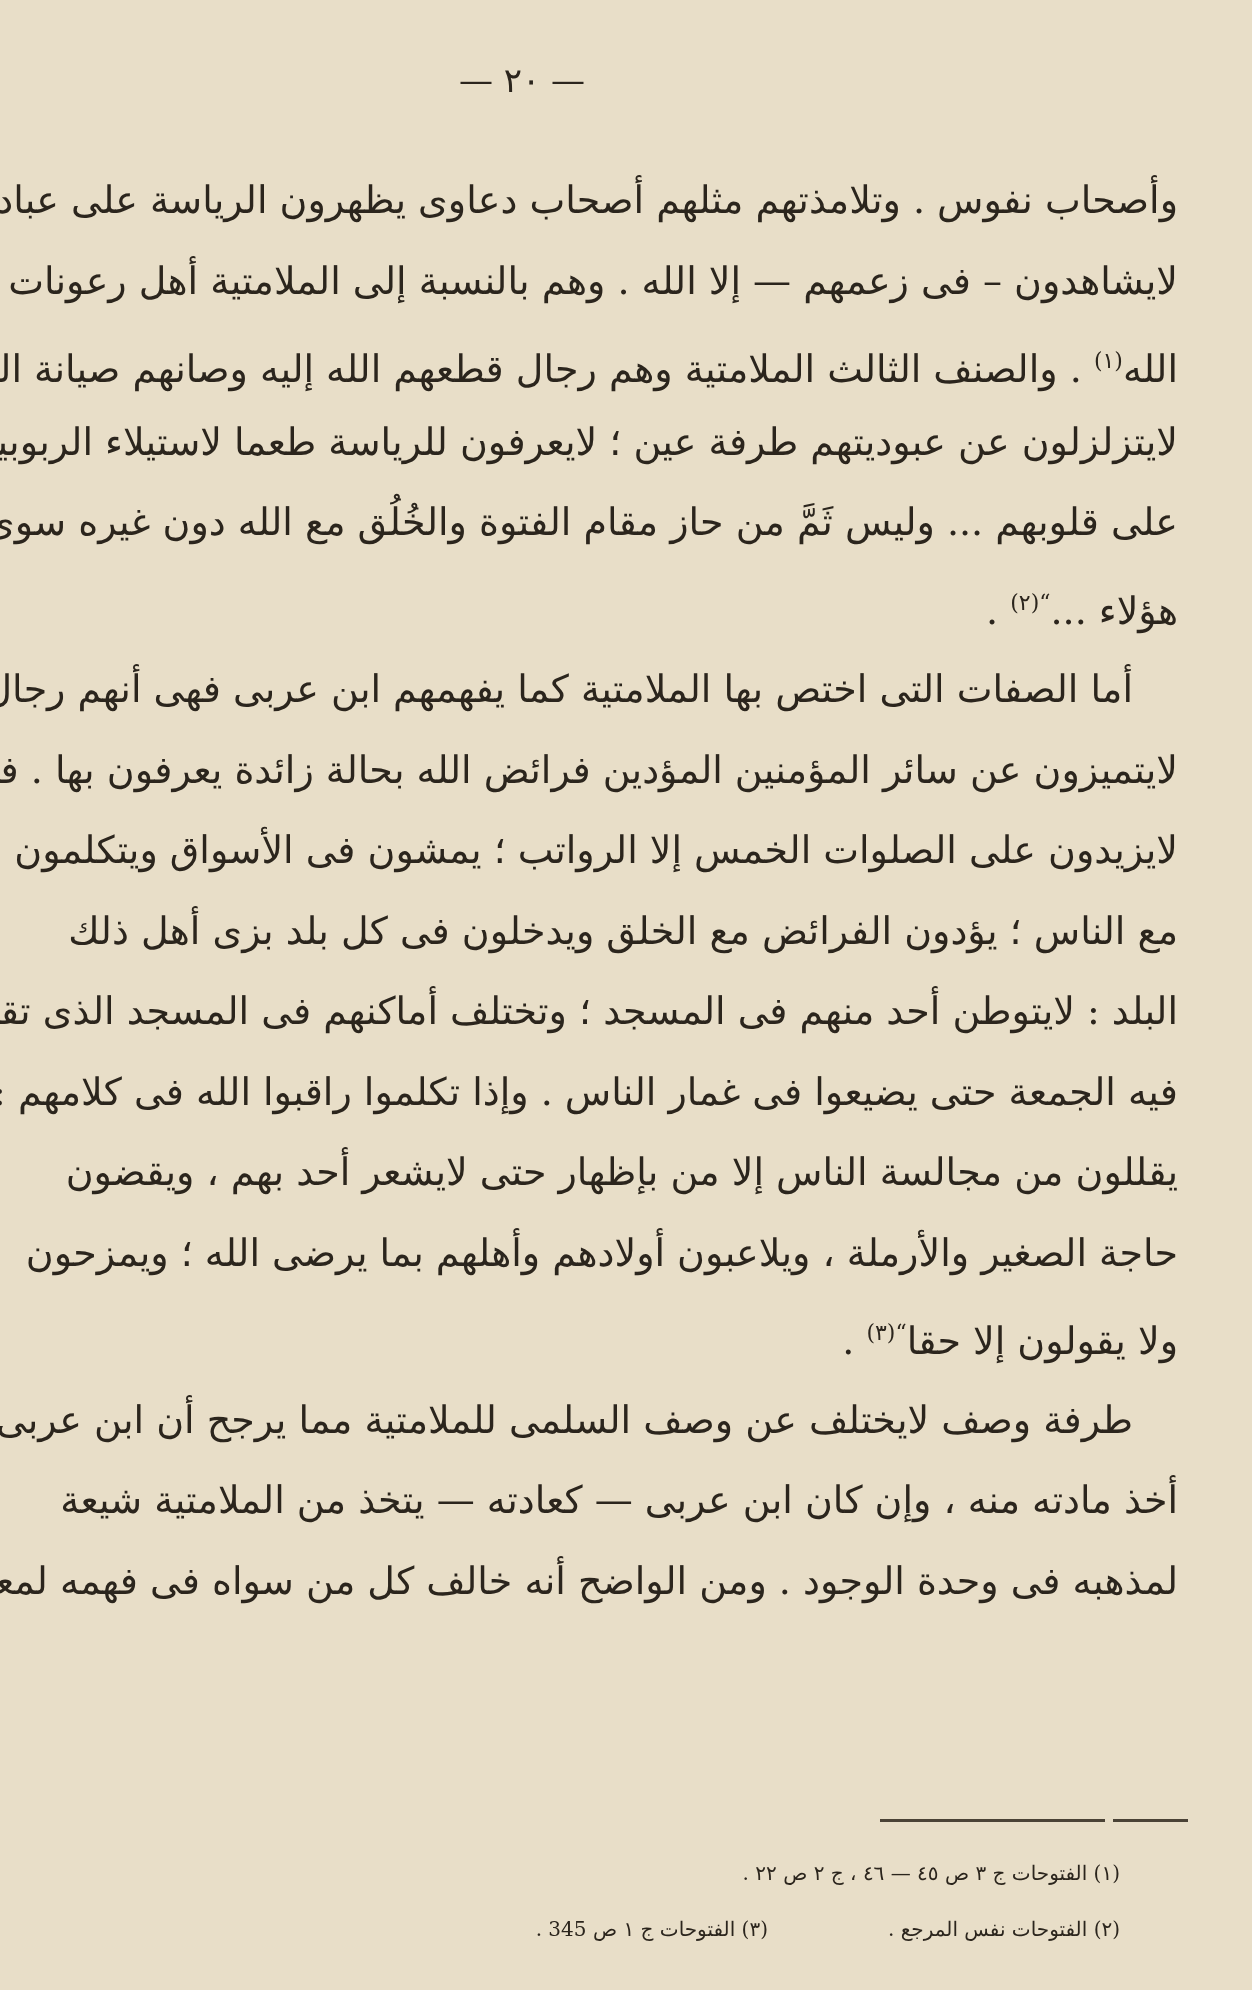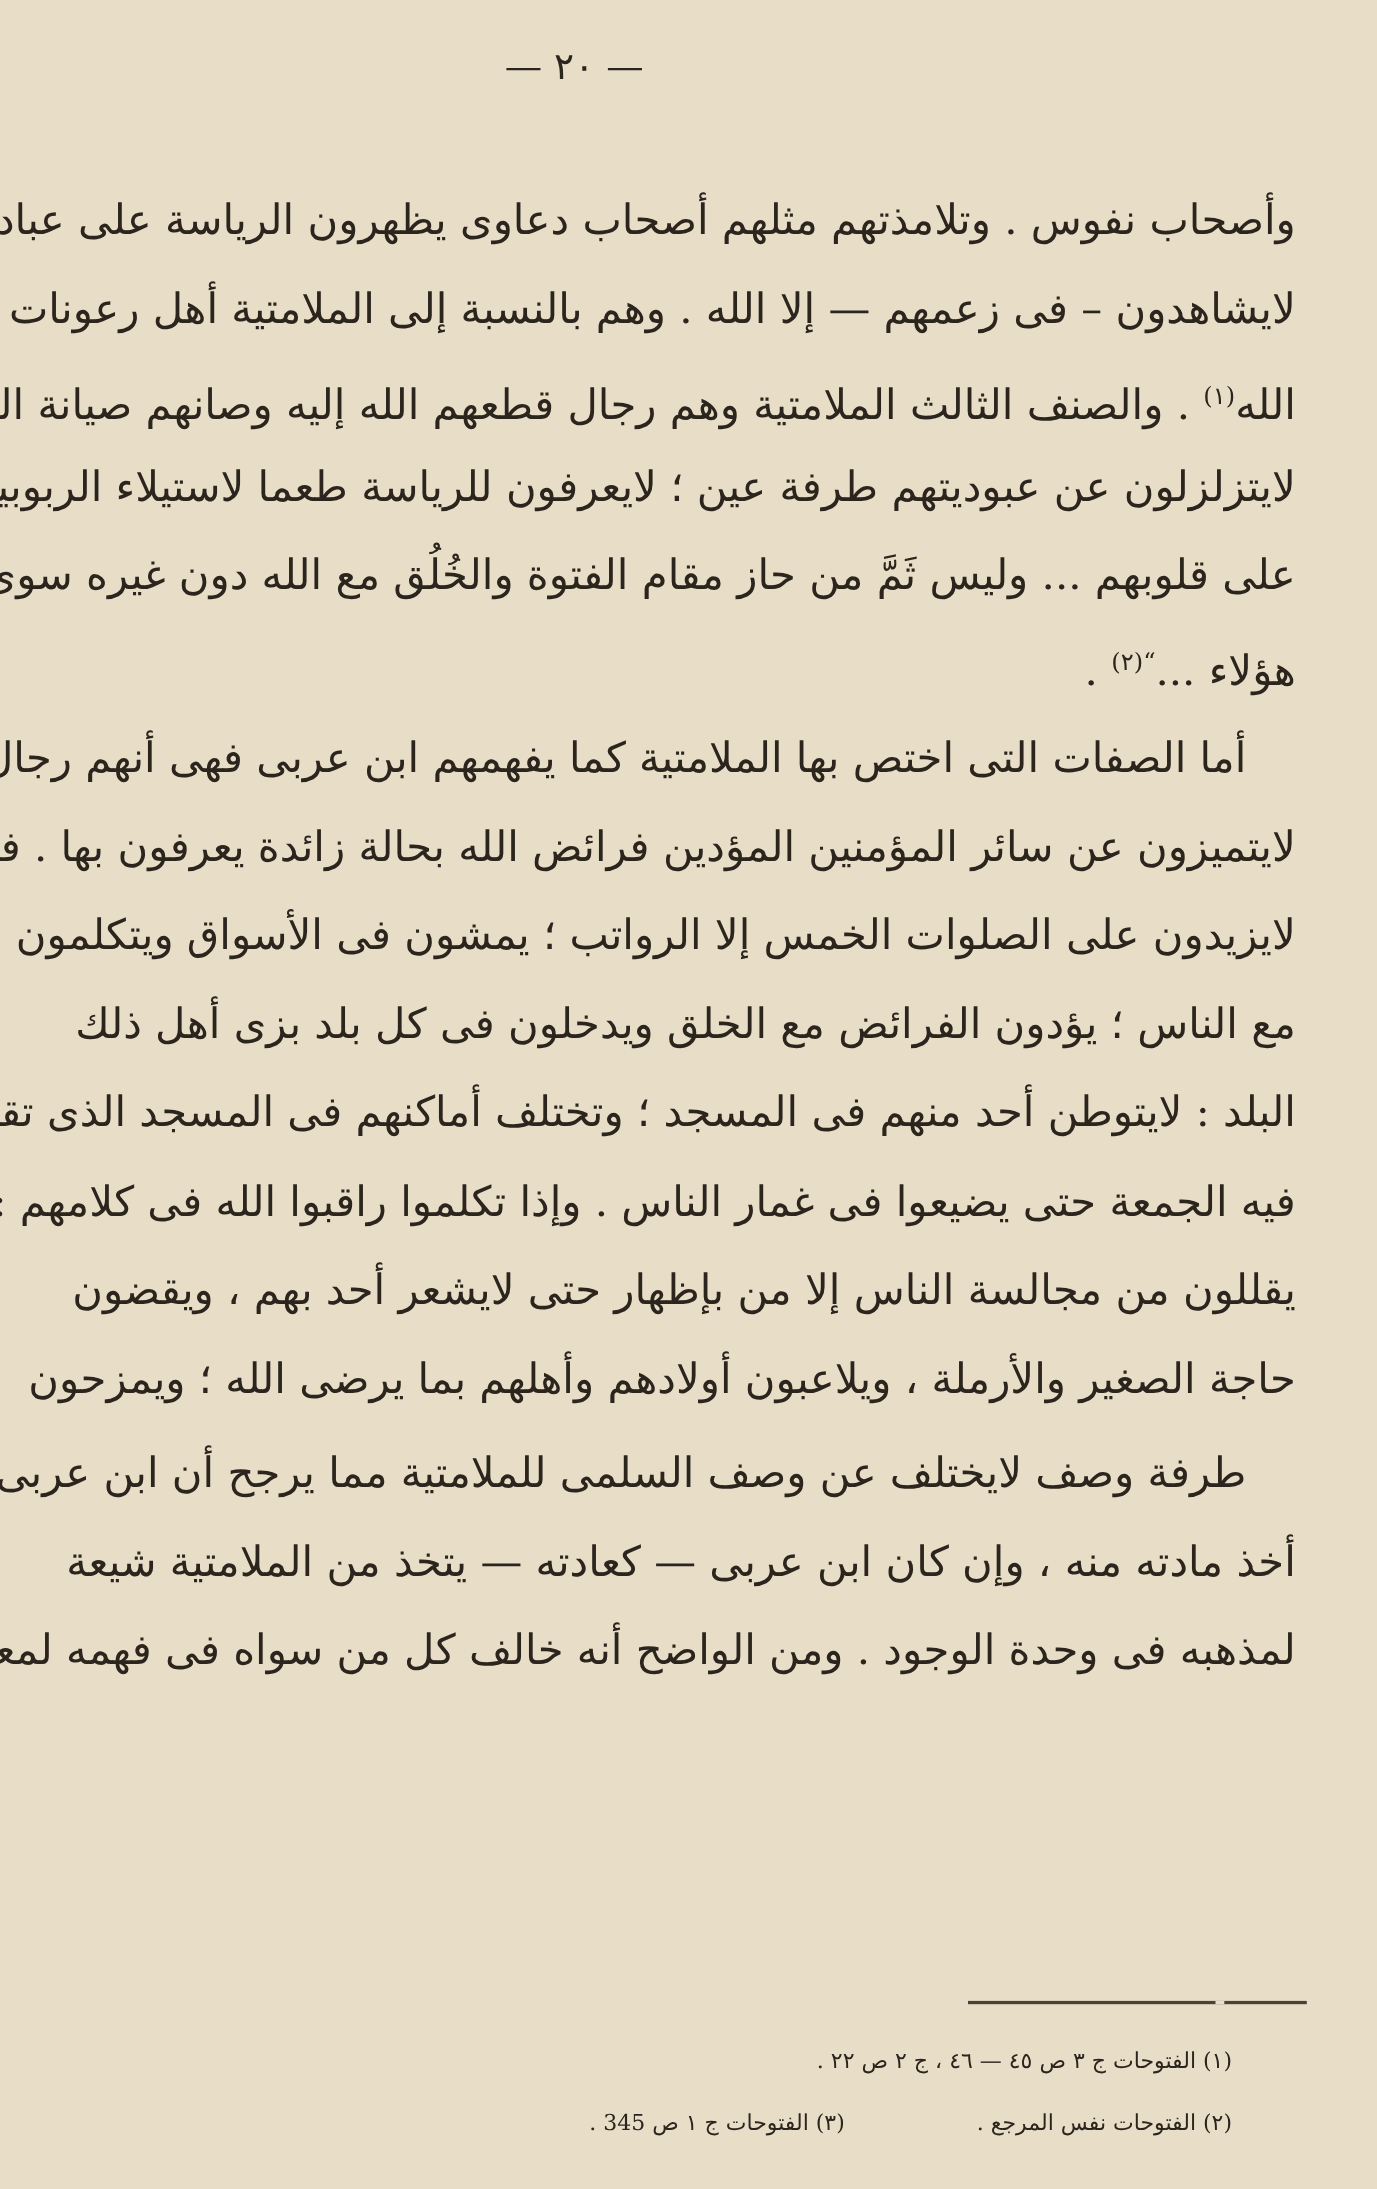"— ٢٠ —" .page-number { top: 40px -> 60px }
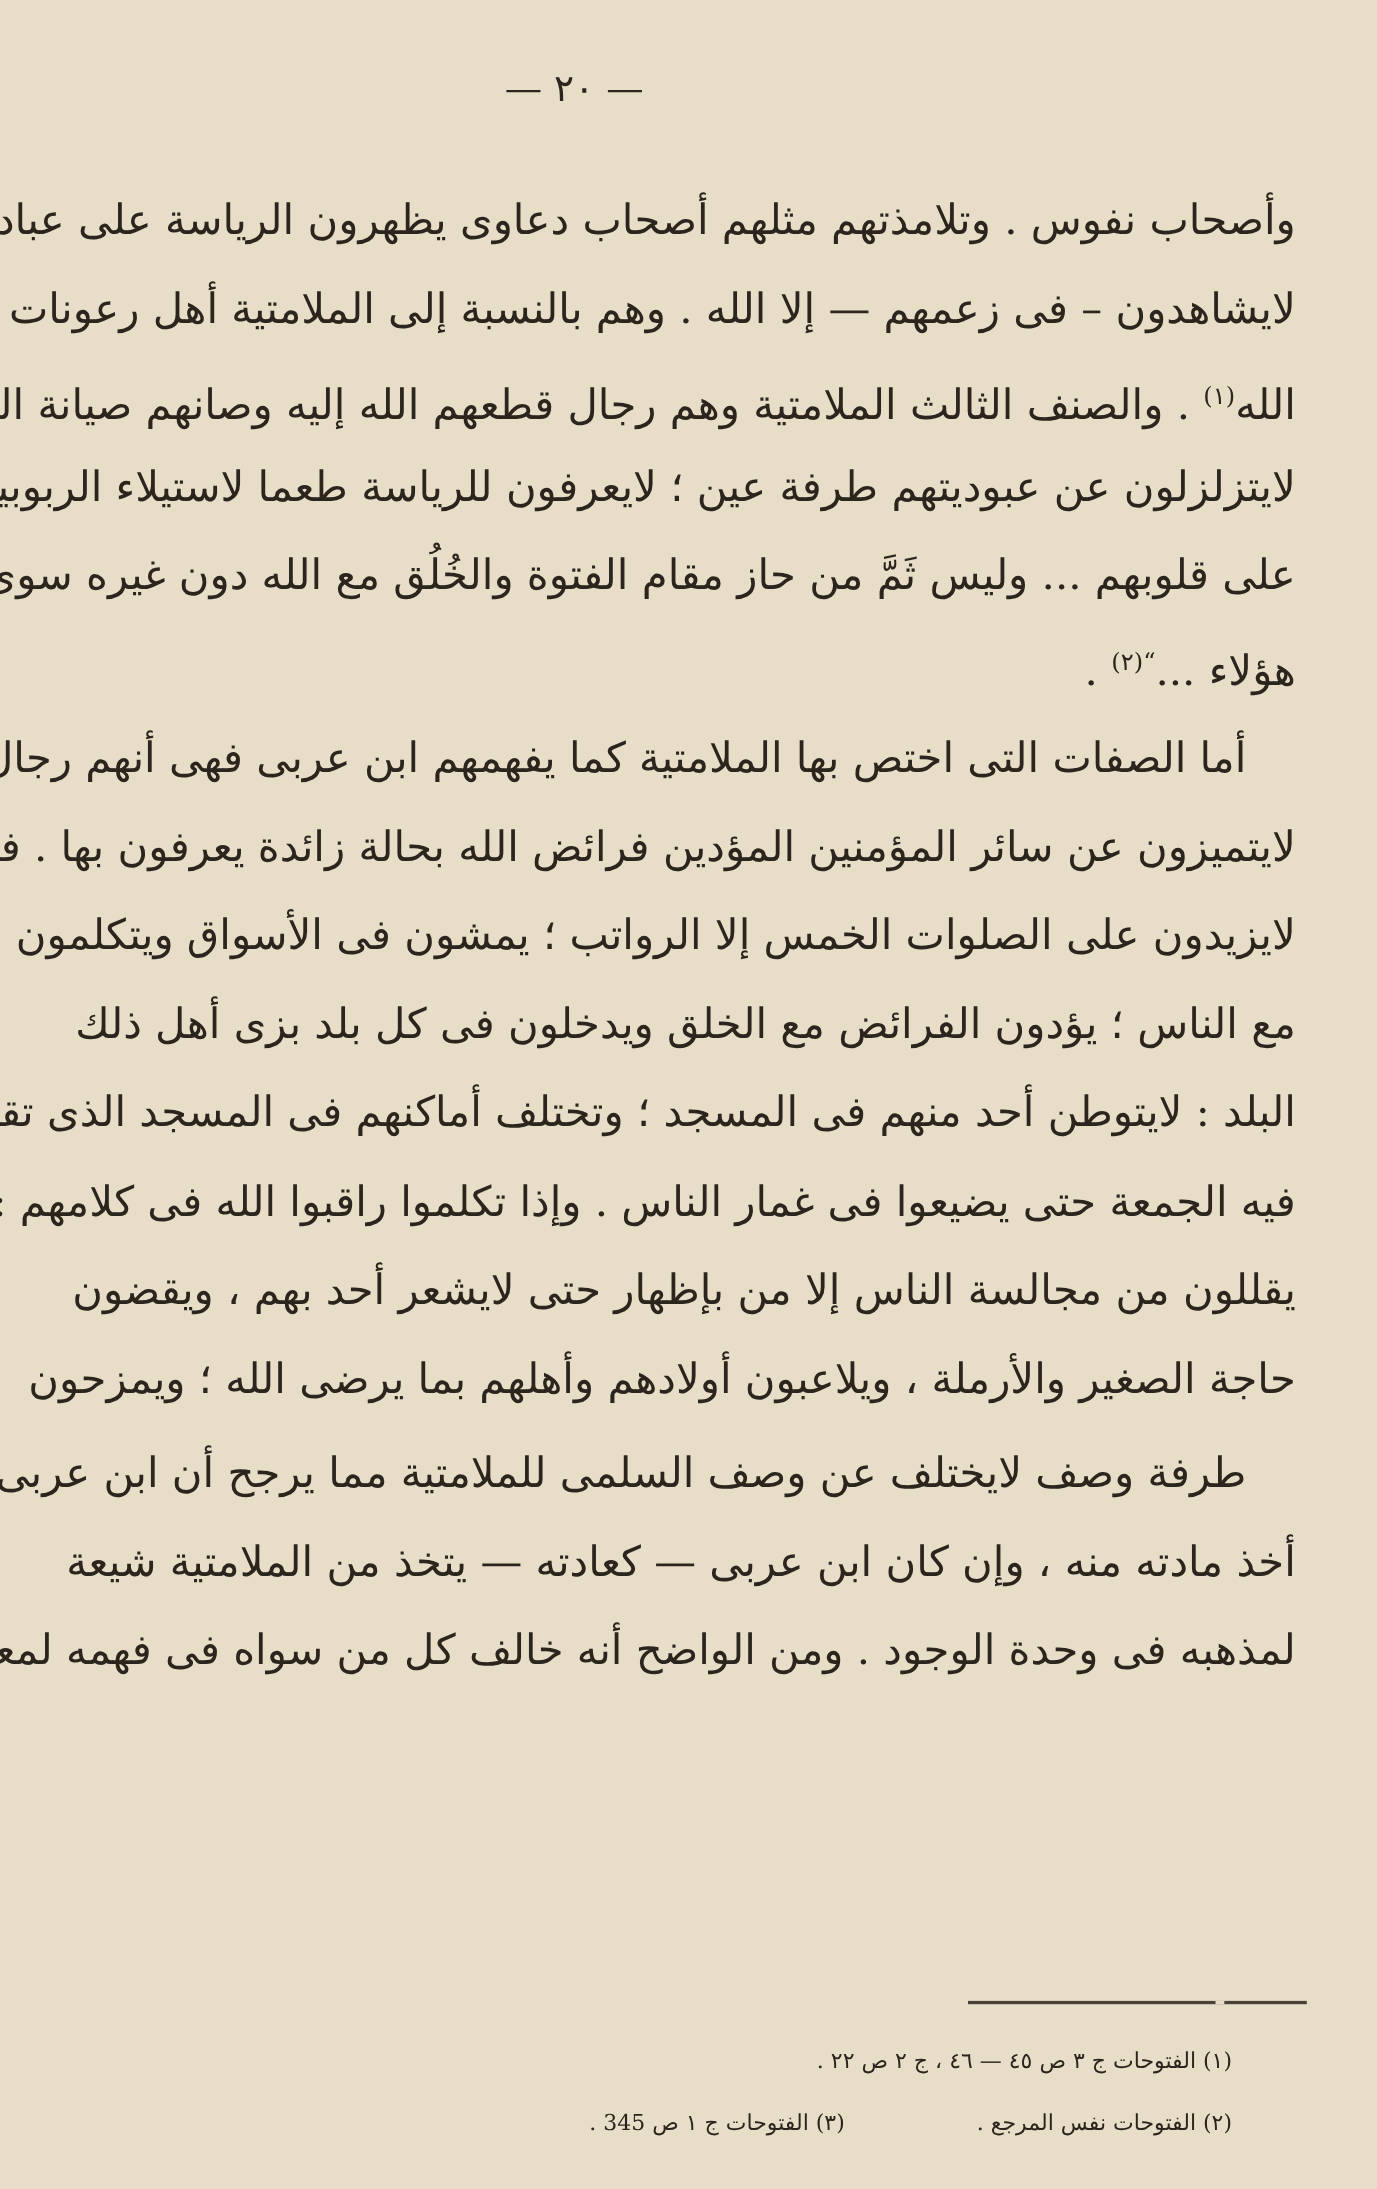"ولا يقولون إلا حقا“(٣) ." div.line { html: none -> <div> <span>ولا يقولون إلا حقا</span><span>“(٣)</span> <span>.</span> </div> }
